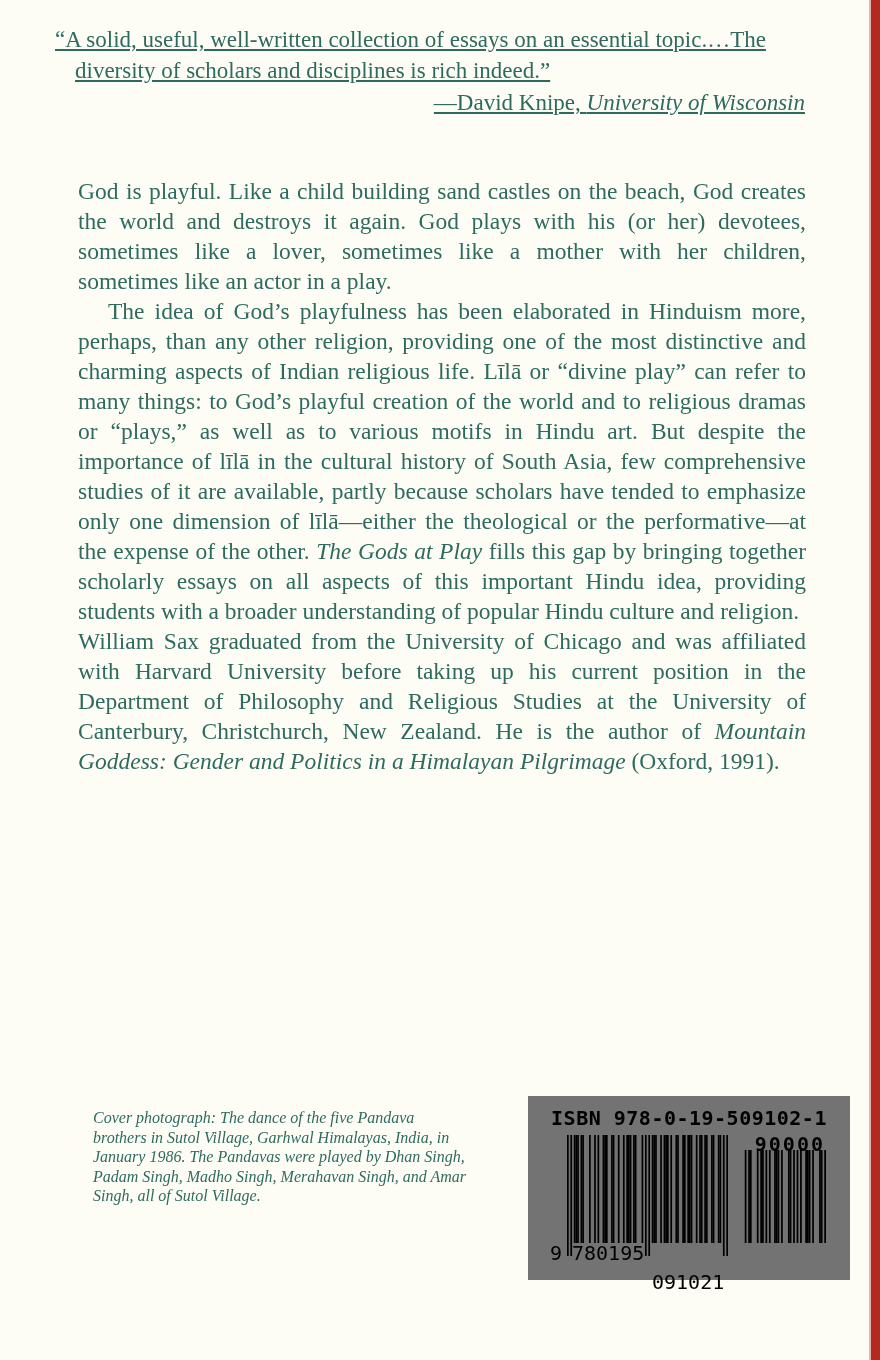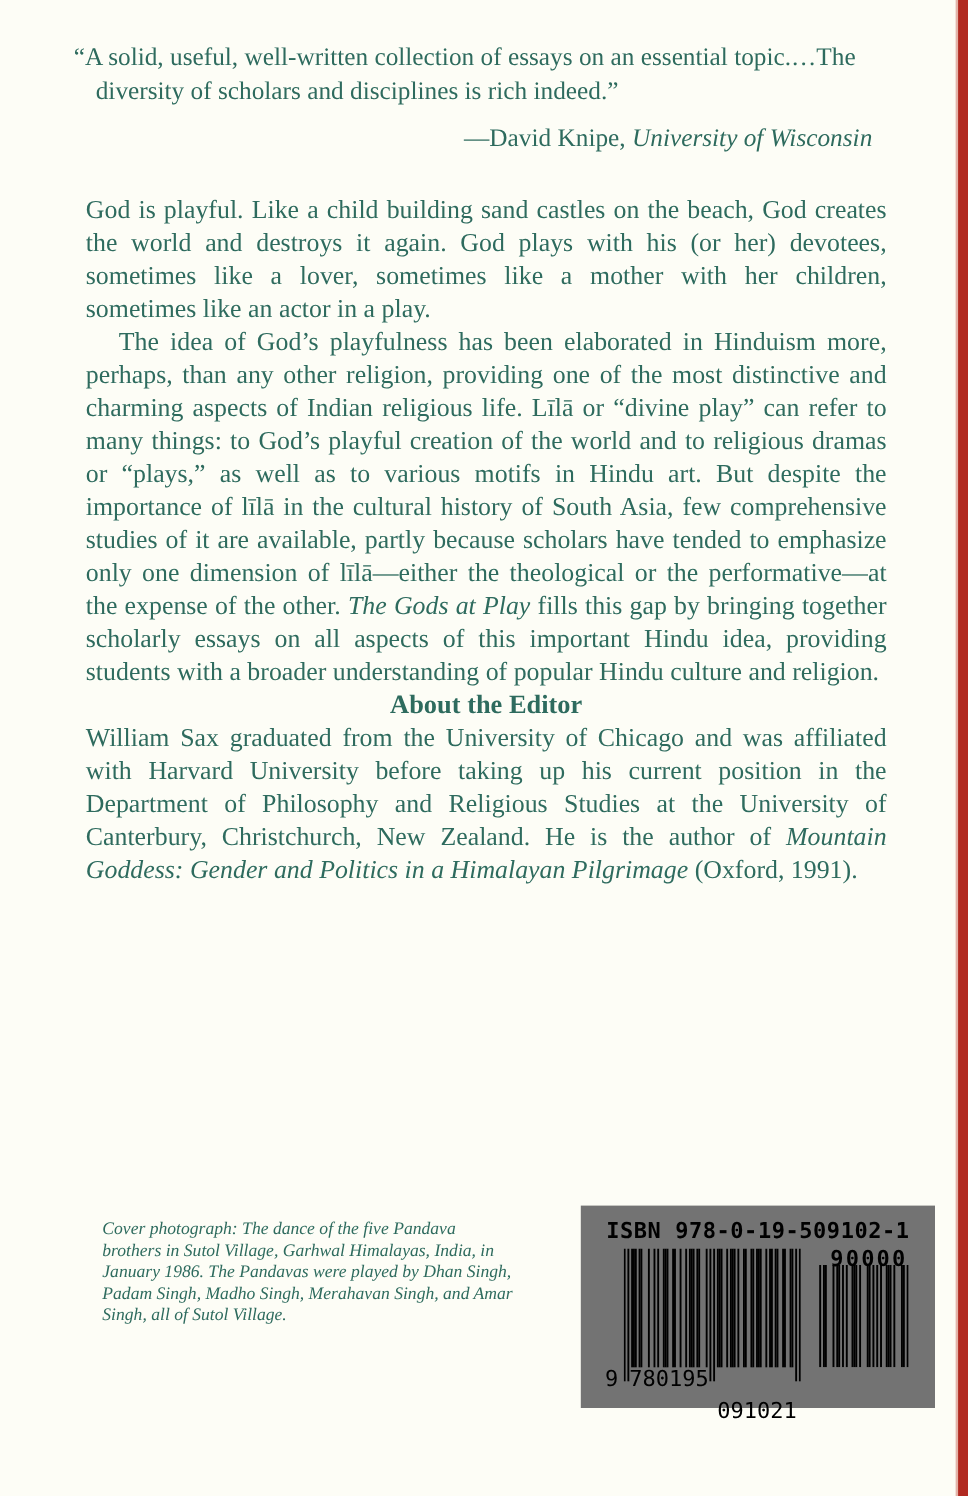"“A solid, useful, well-written" .quote-section p { margin: 12px -> 0; text-decoration: none -> underline }
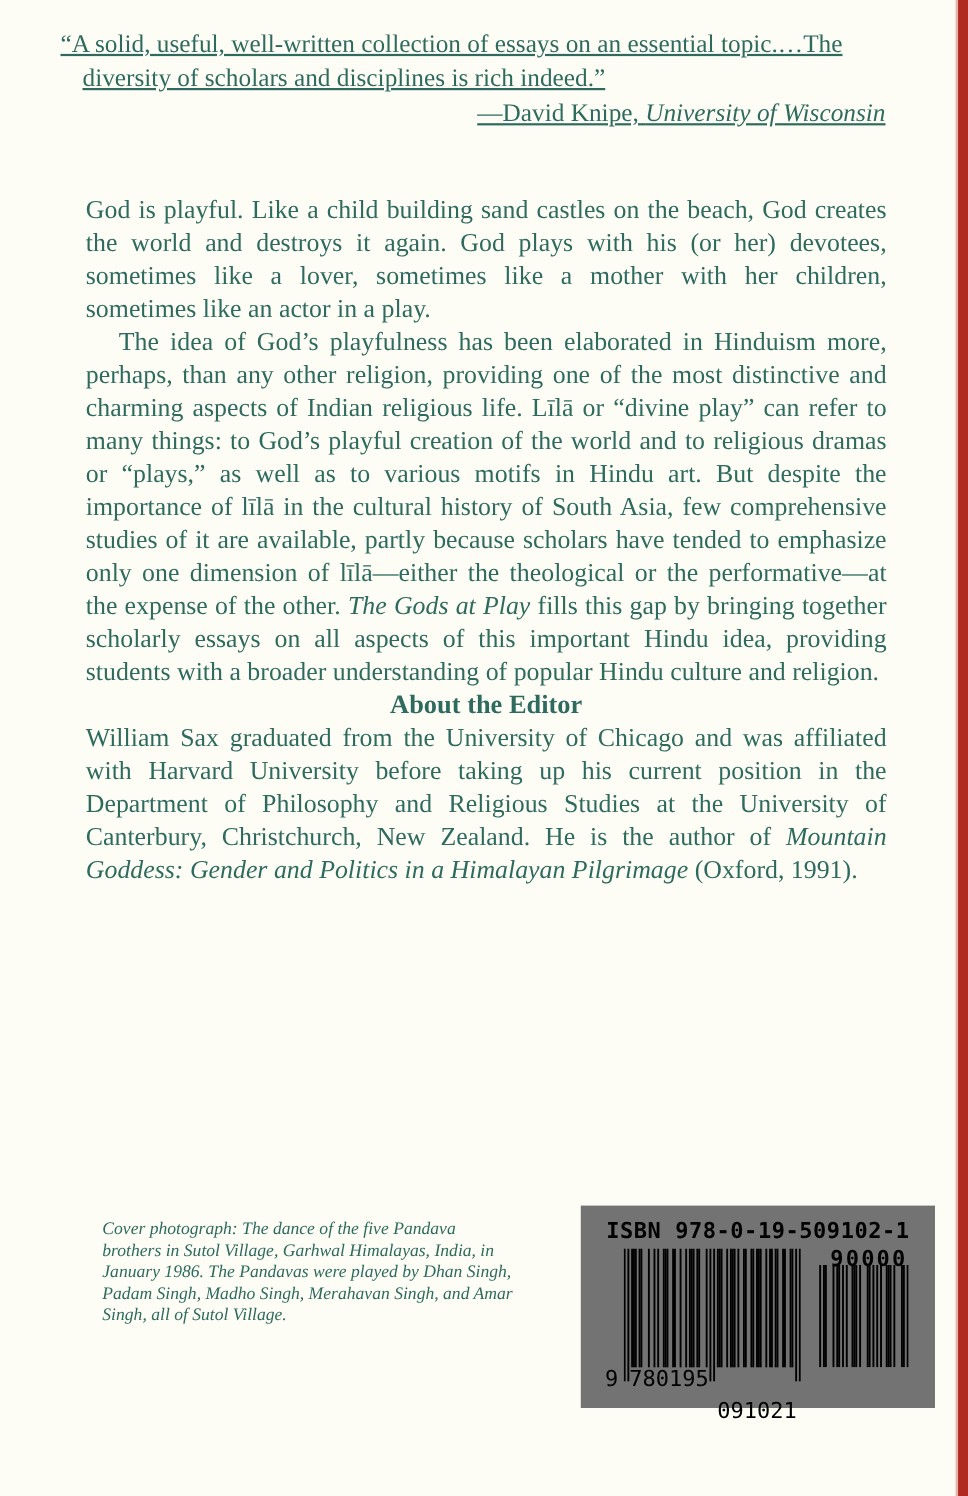"About the Editor" p.about-heading { html: <p>About the Editor</p> -> none }
